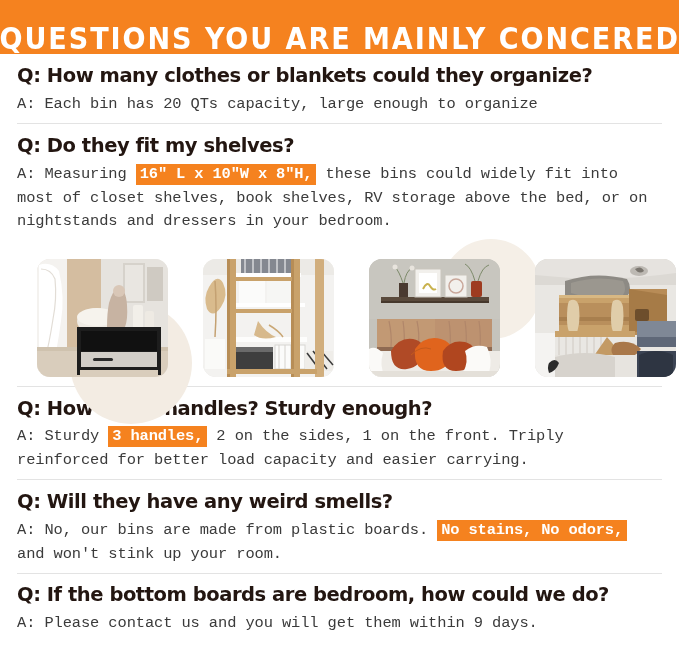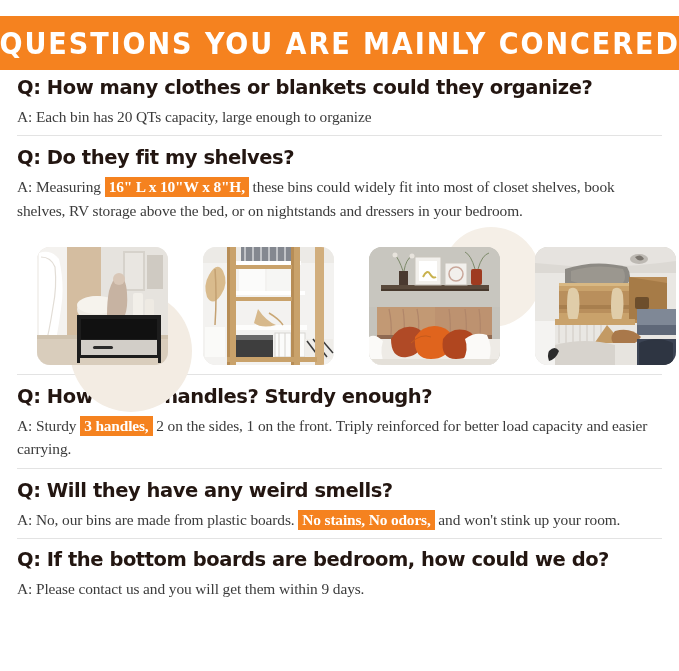"QUESTIONS YOU ARE MAINLY CONCERED" .header-bar { align-items: center -> flex-end; top: 16px -> 0 }
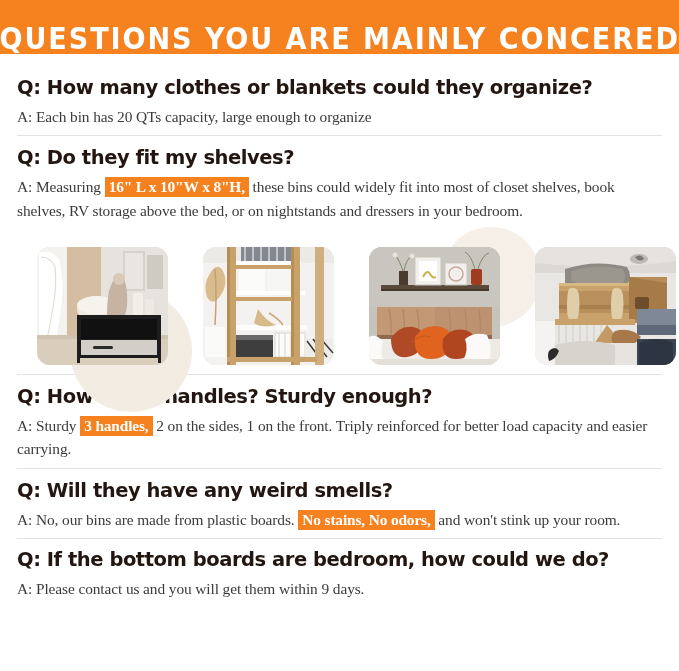"Q: How many clothes or" .content { padding: 12px 17px -> 0 17px }
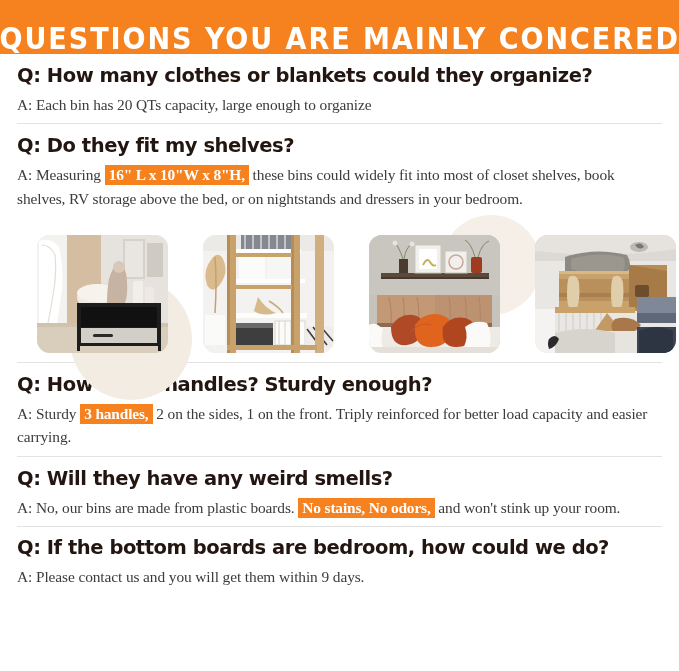"A: Each bin has 20" .a-line { font-family: Liberation Serif, serif -> Liberation Mono, monospace }
